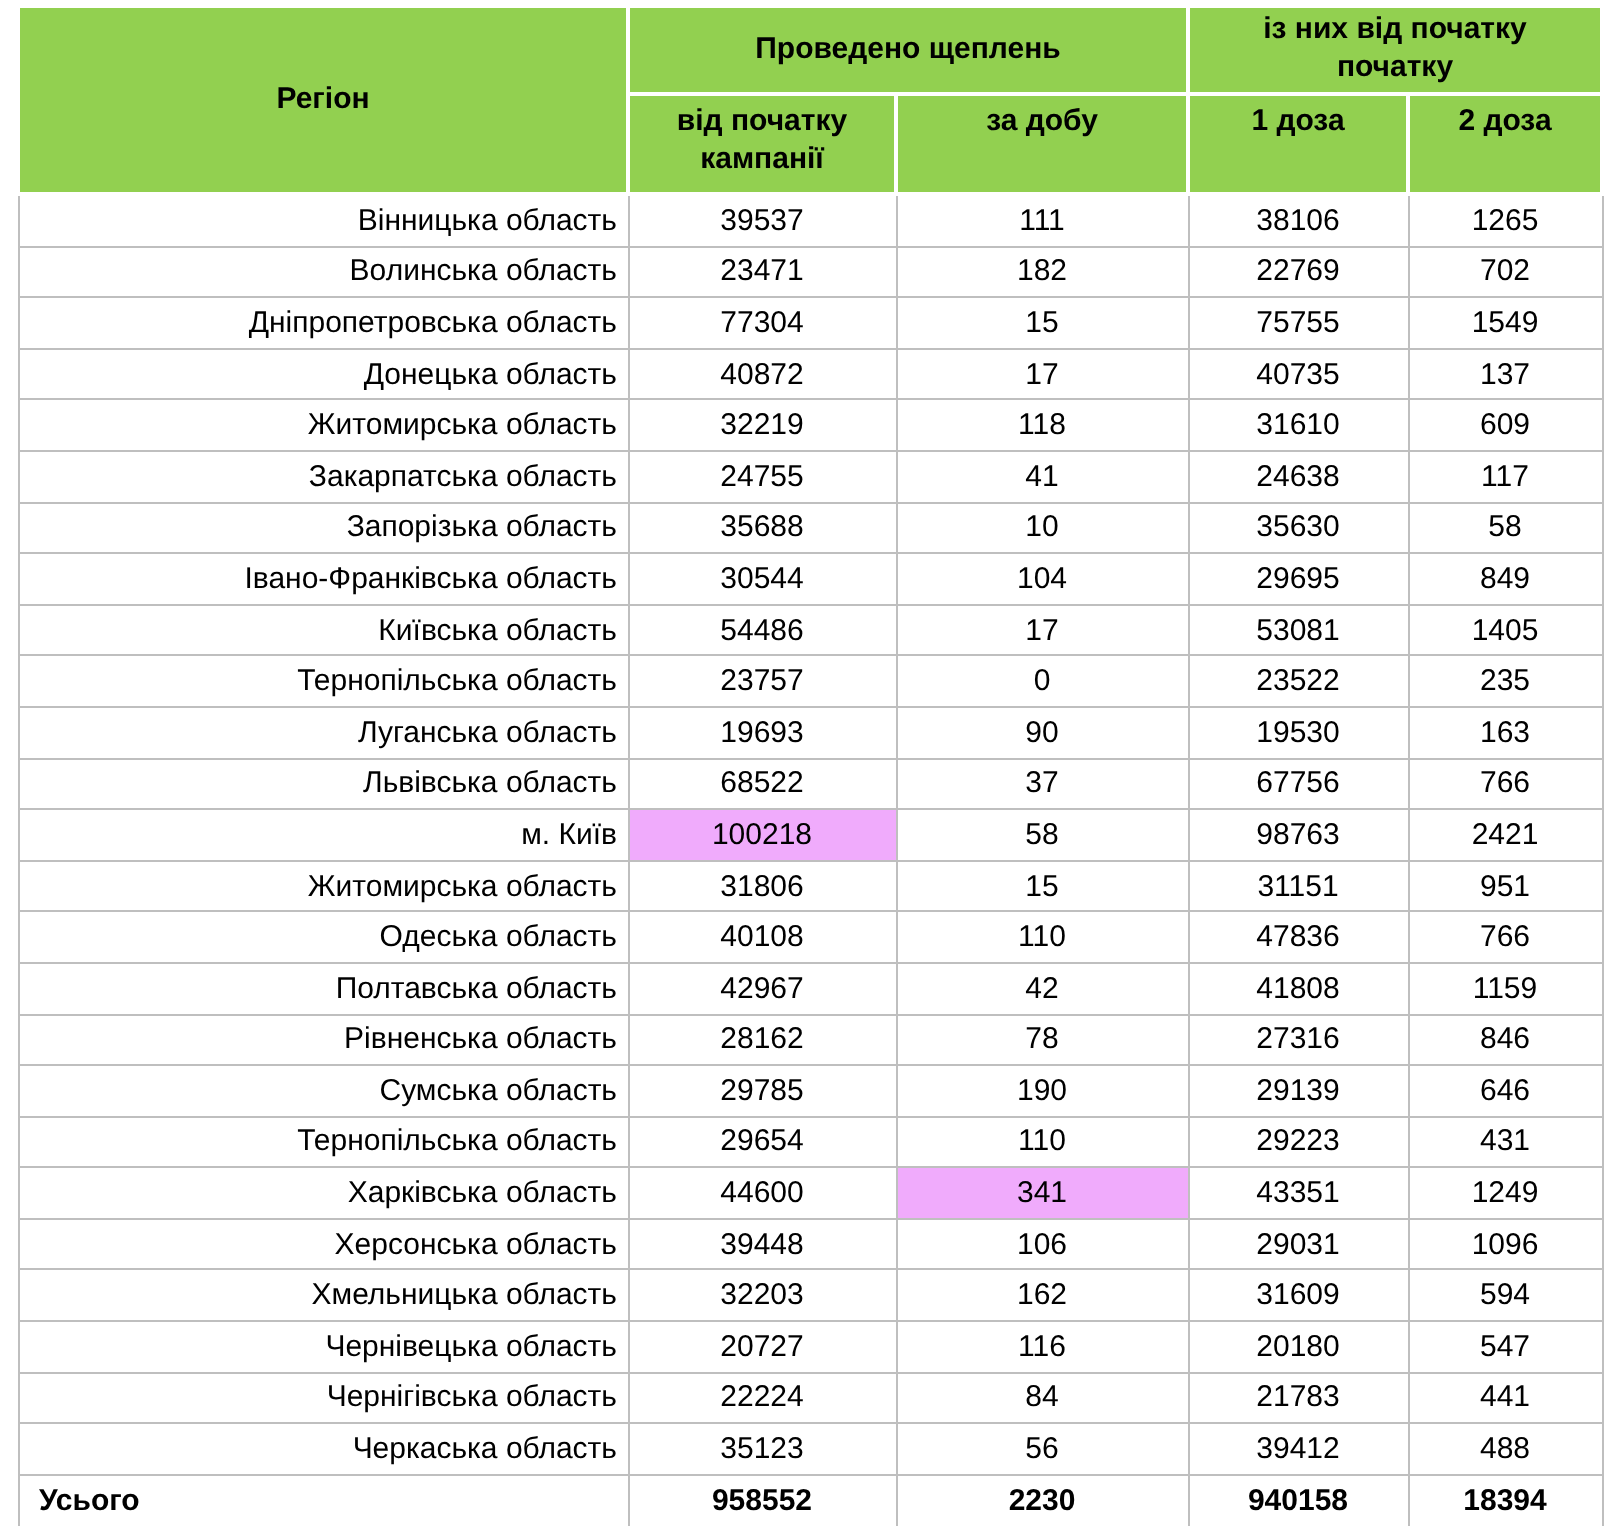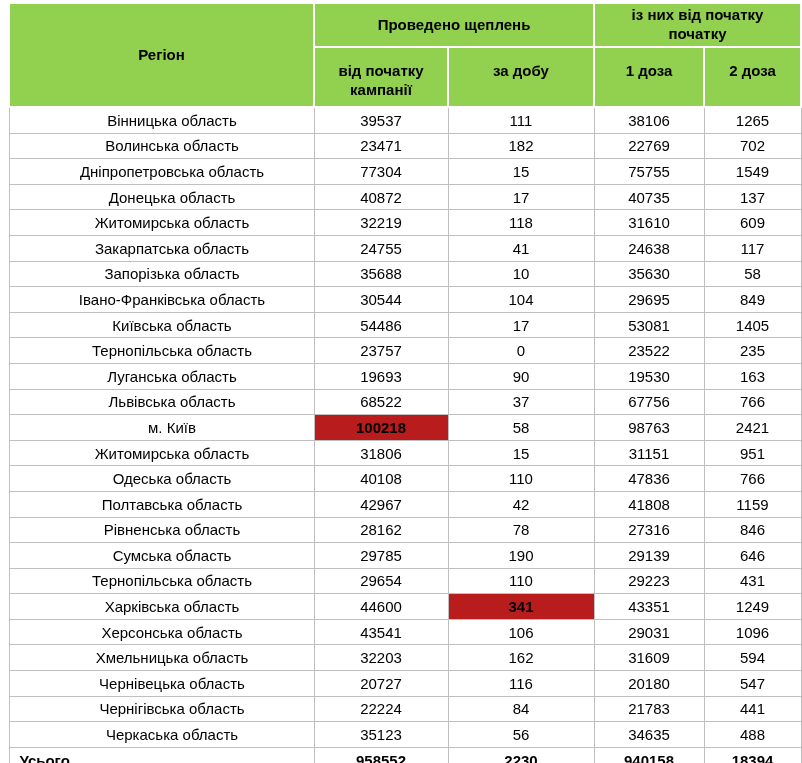"від початку кампанії" thead tr.h2 th { padding-top: 14px -> 4px }
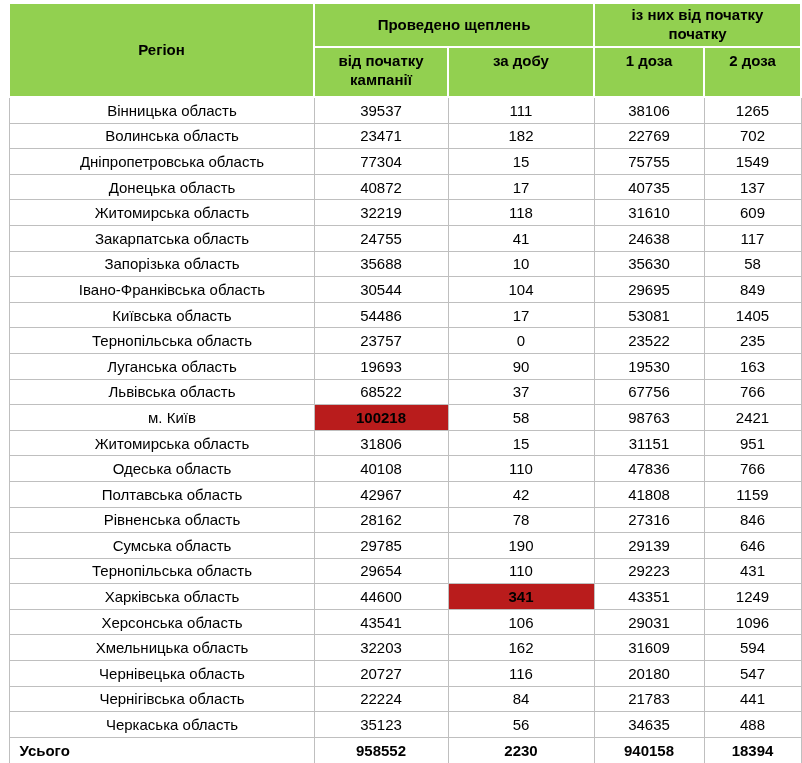"Вінницька область" td.region { text-align: center -> right }
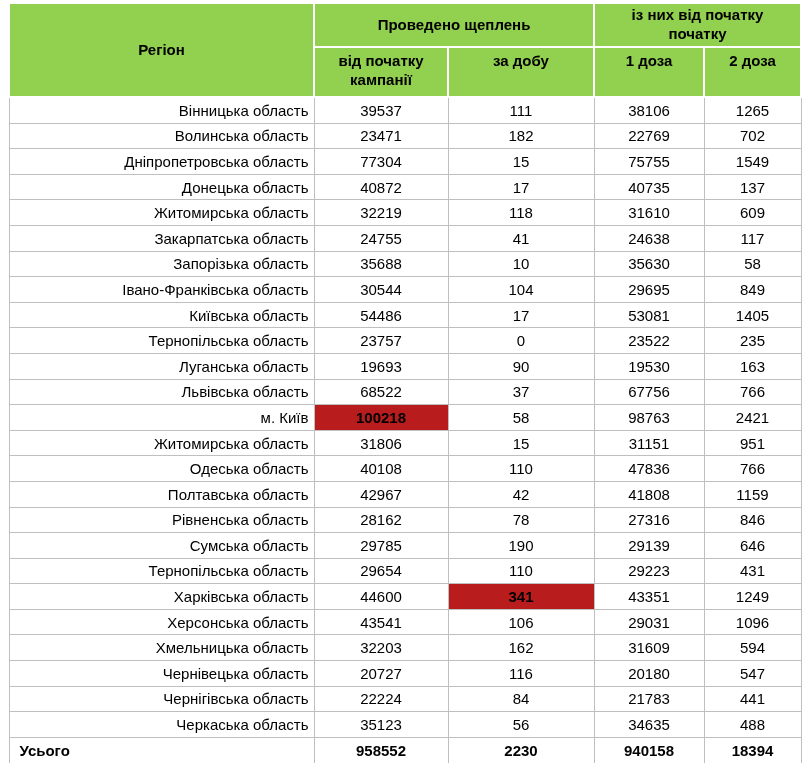"100218" td.hl { background: #b91c1c -> #f0abfc; font-weight: bold -> none }
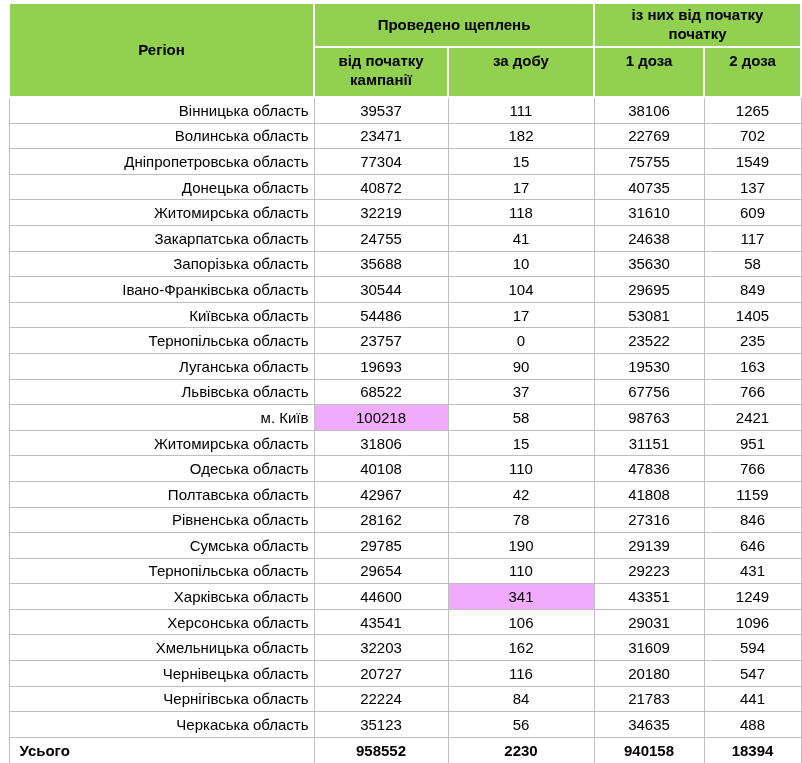"43541" td.num { text: 43541 -> 39448 }
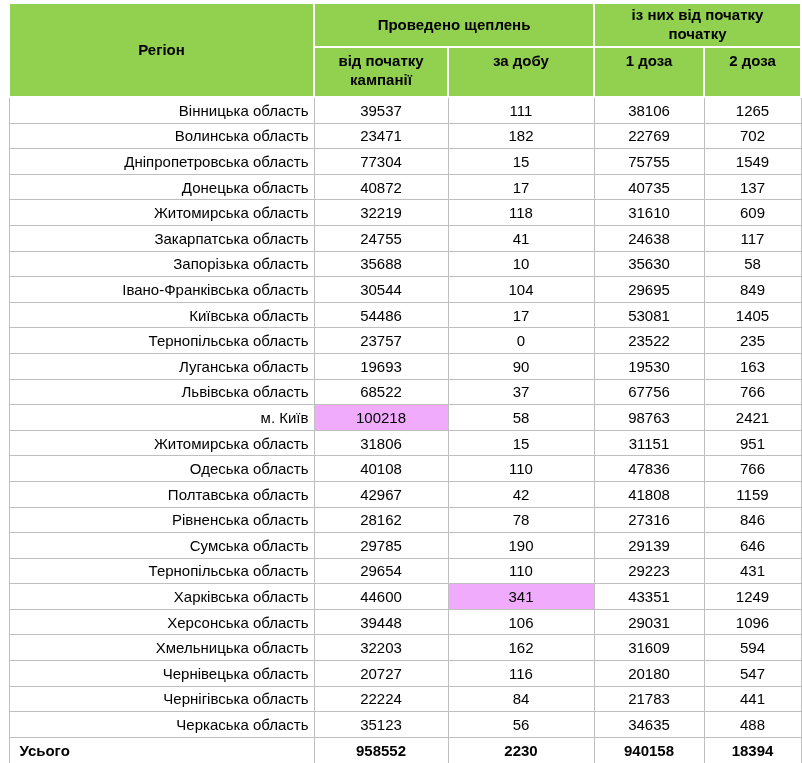"34635" td.num { text: 34635 -> 39412 }
